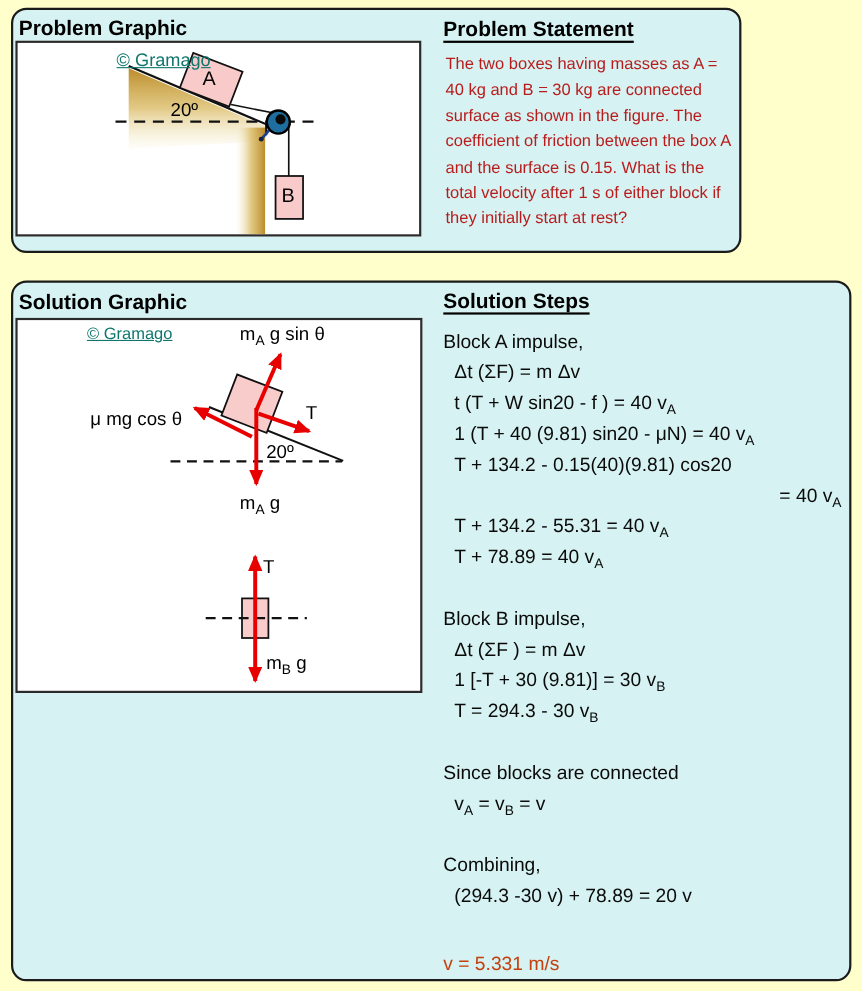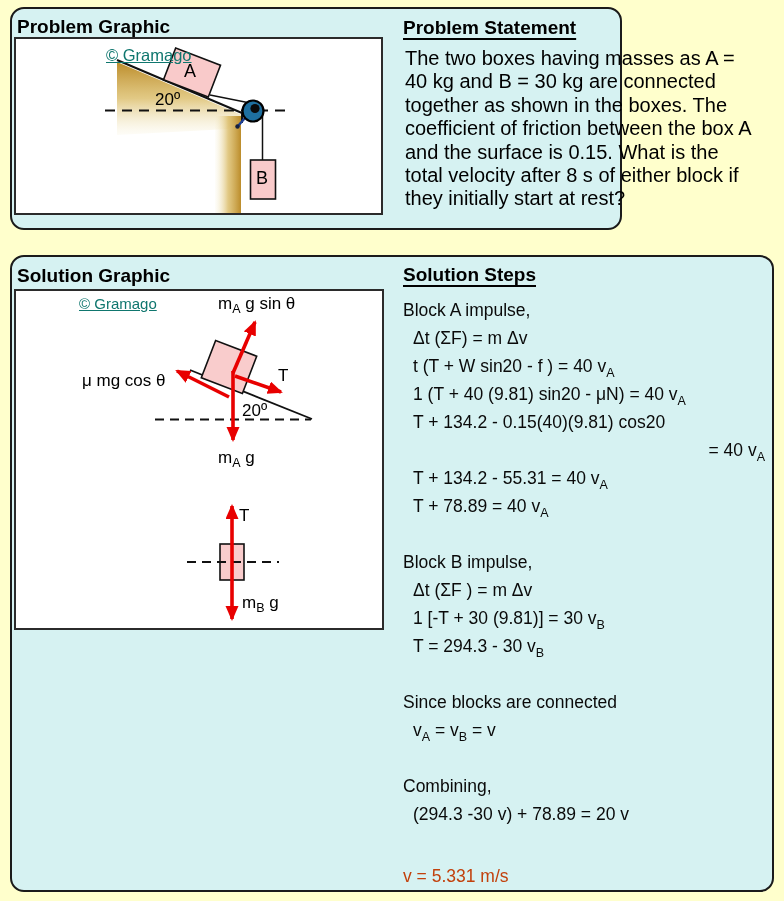"Problem Graphic" div.panel { width: 612px -> 664px }
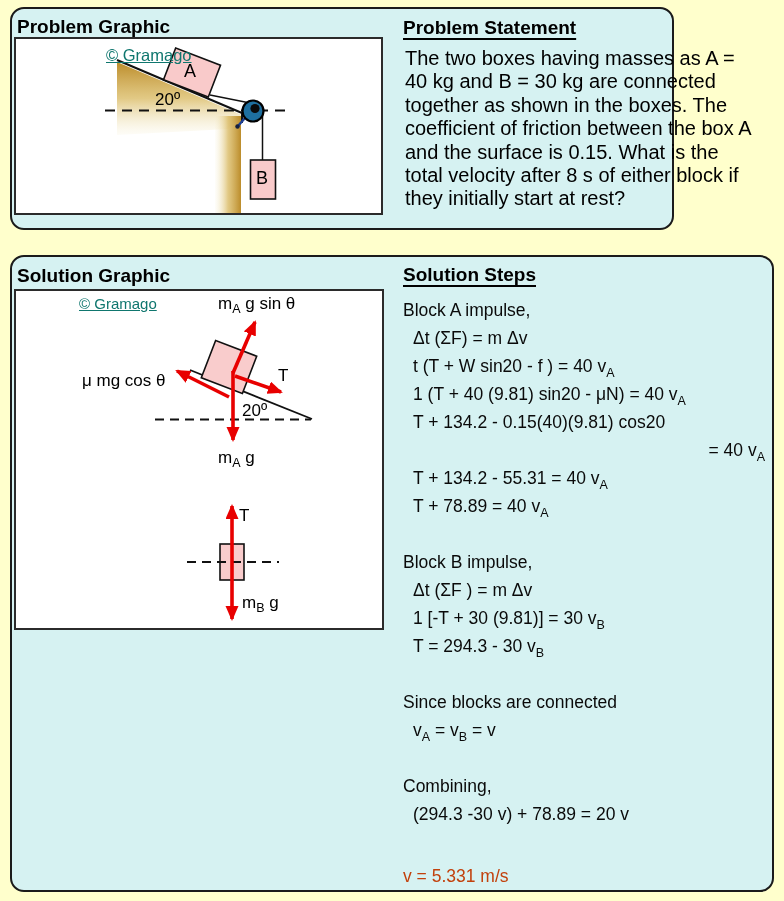"The two boxes having masses" .stmt { color: #000000 -> #b91c1c; font-size: 20px -> 15px }
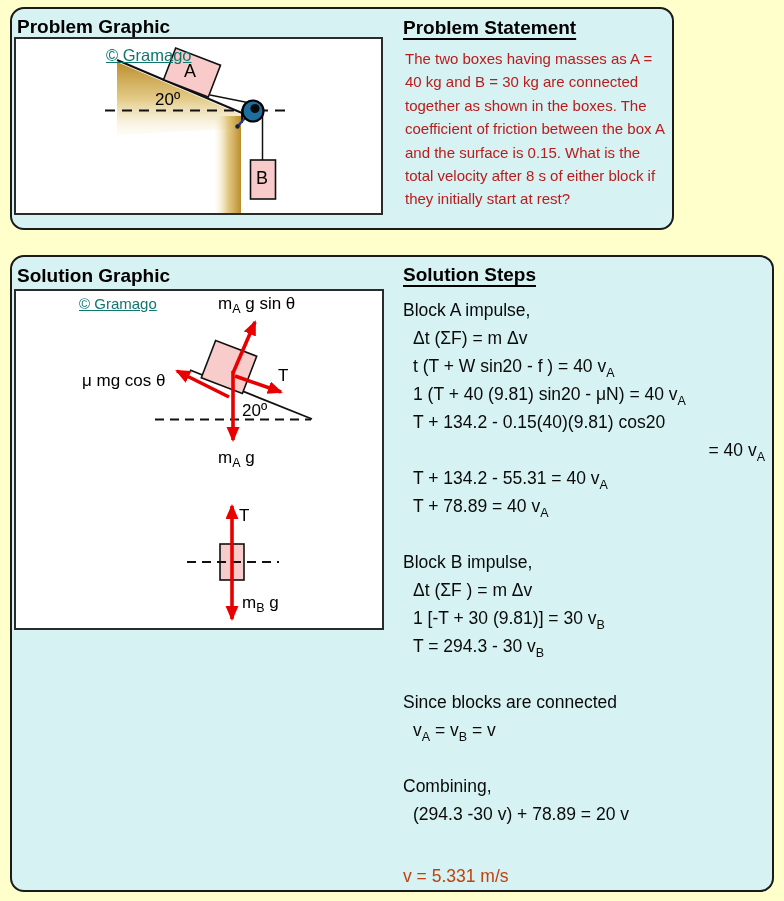"together as shown in the" div.stmt-line { text: together as shown in the boxes -> surface as shown in the figure }
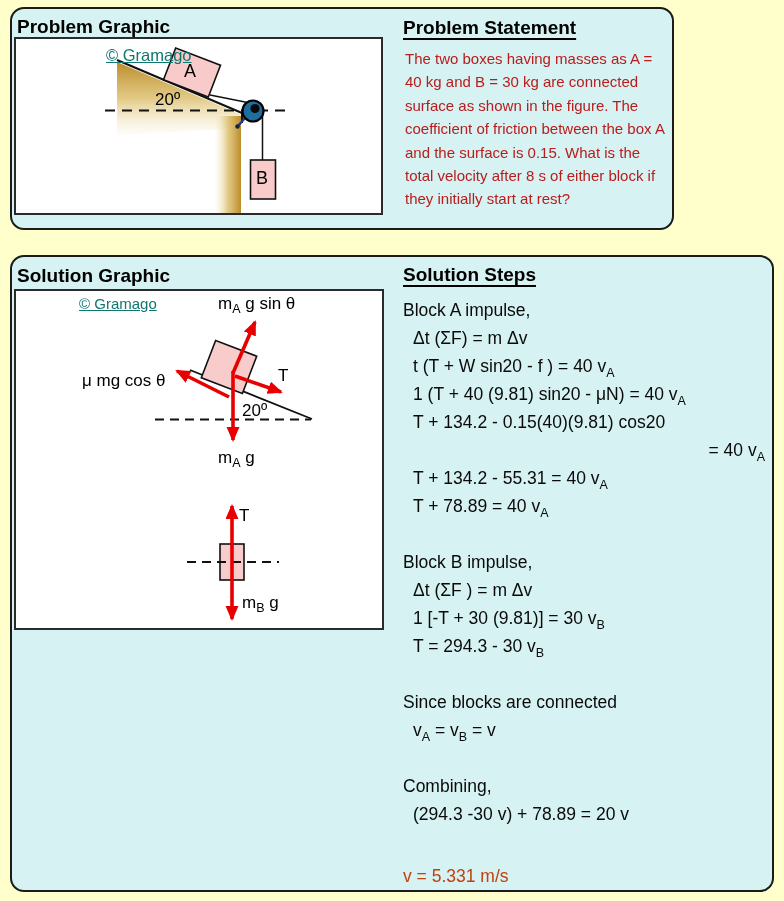"total velocity after 8 s" div.stmt-line { text: 8 -> 1 }
